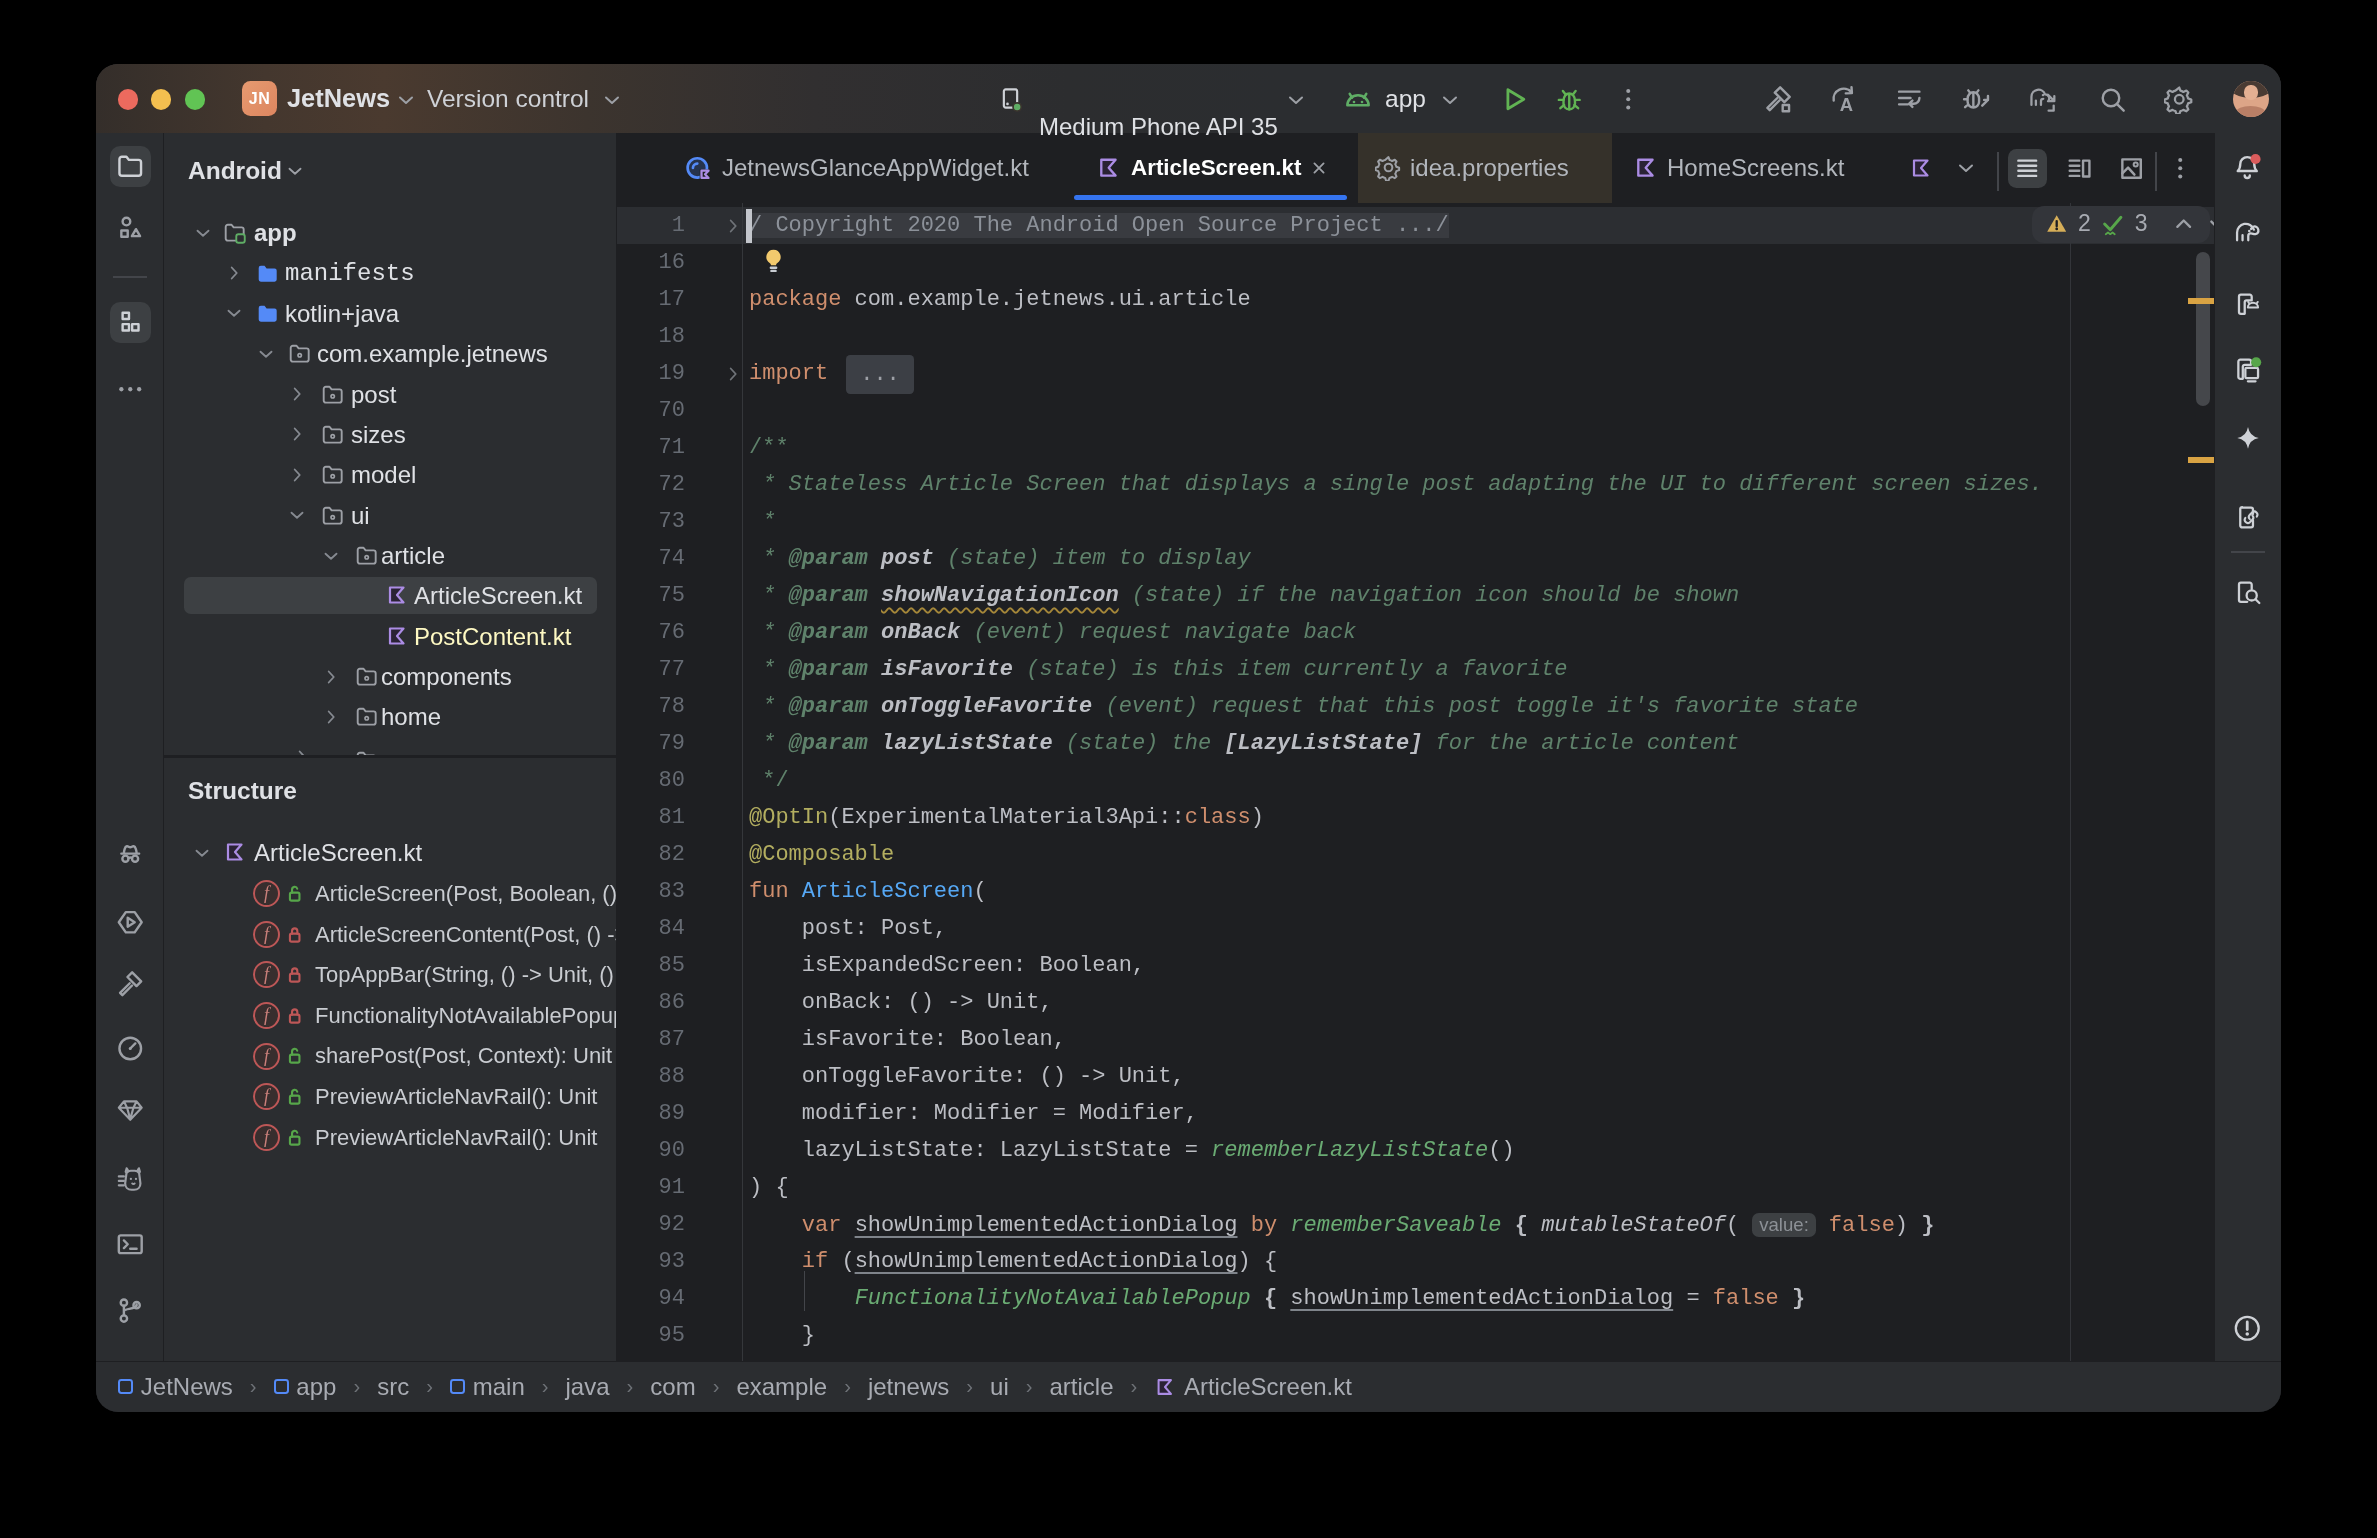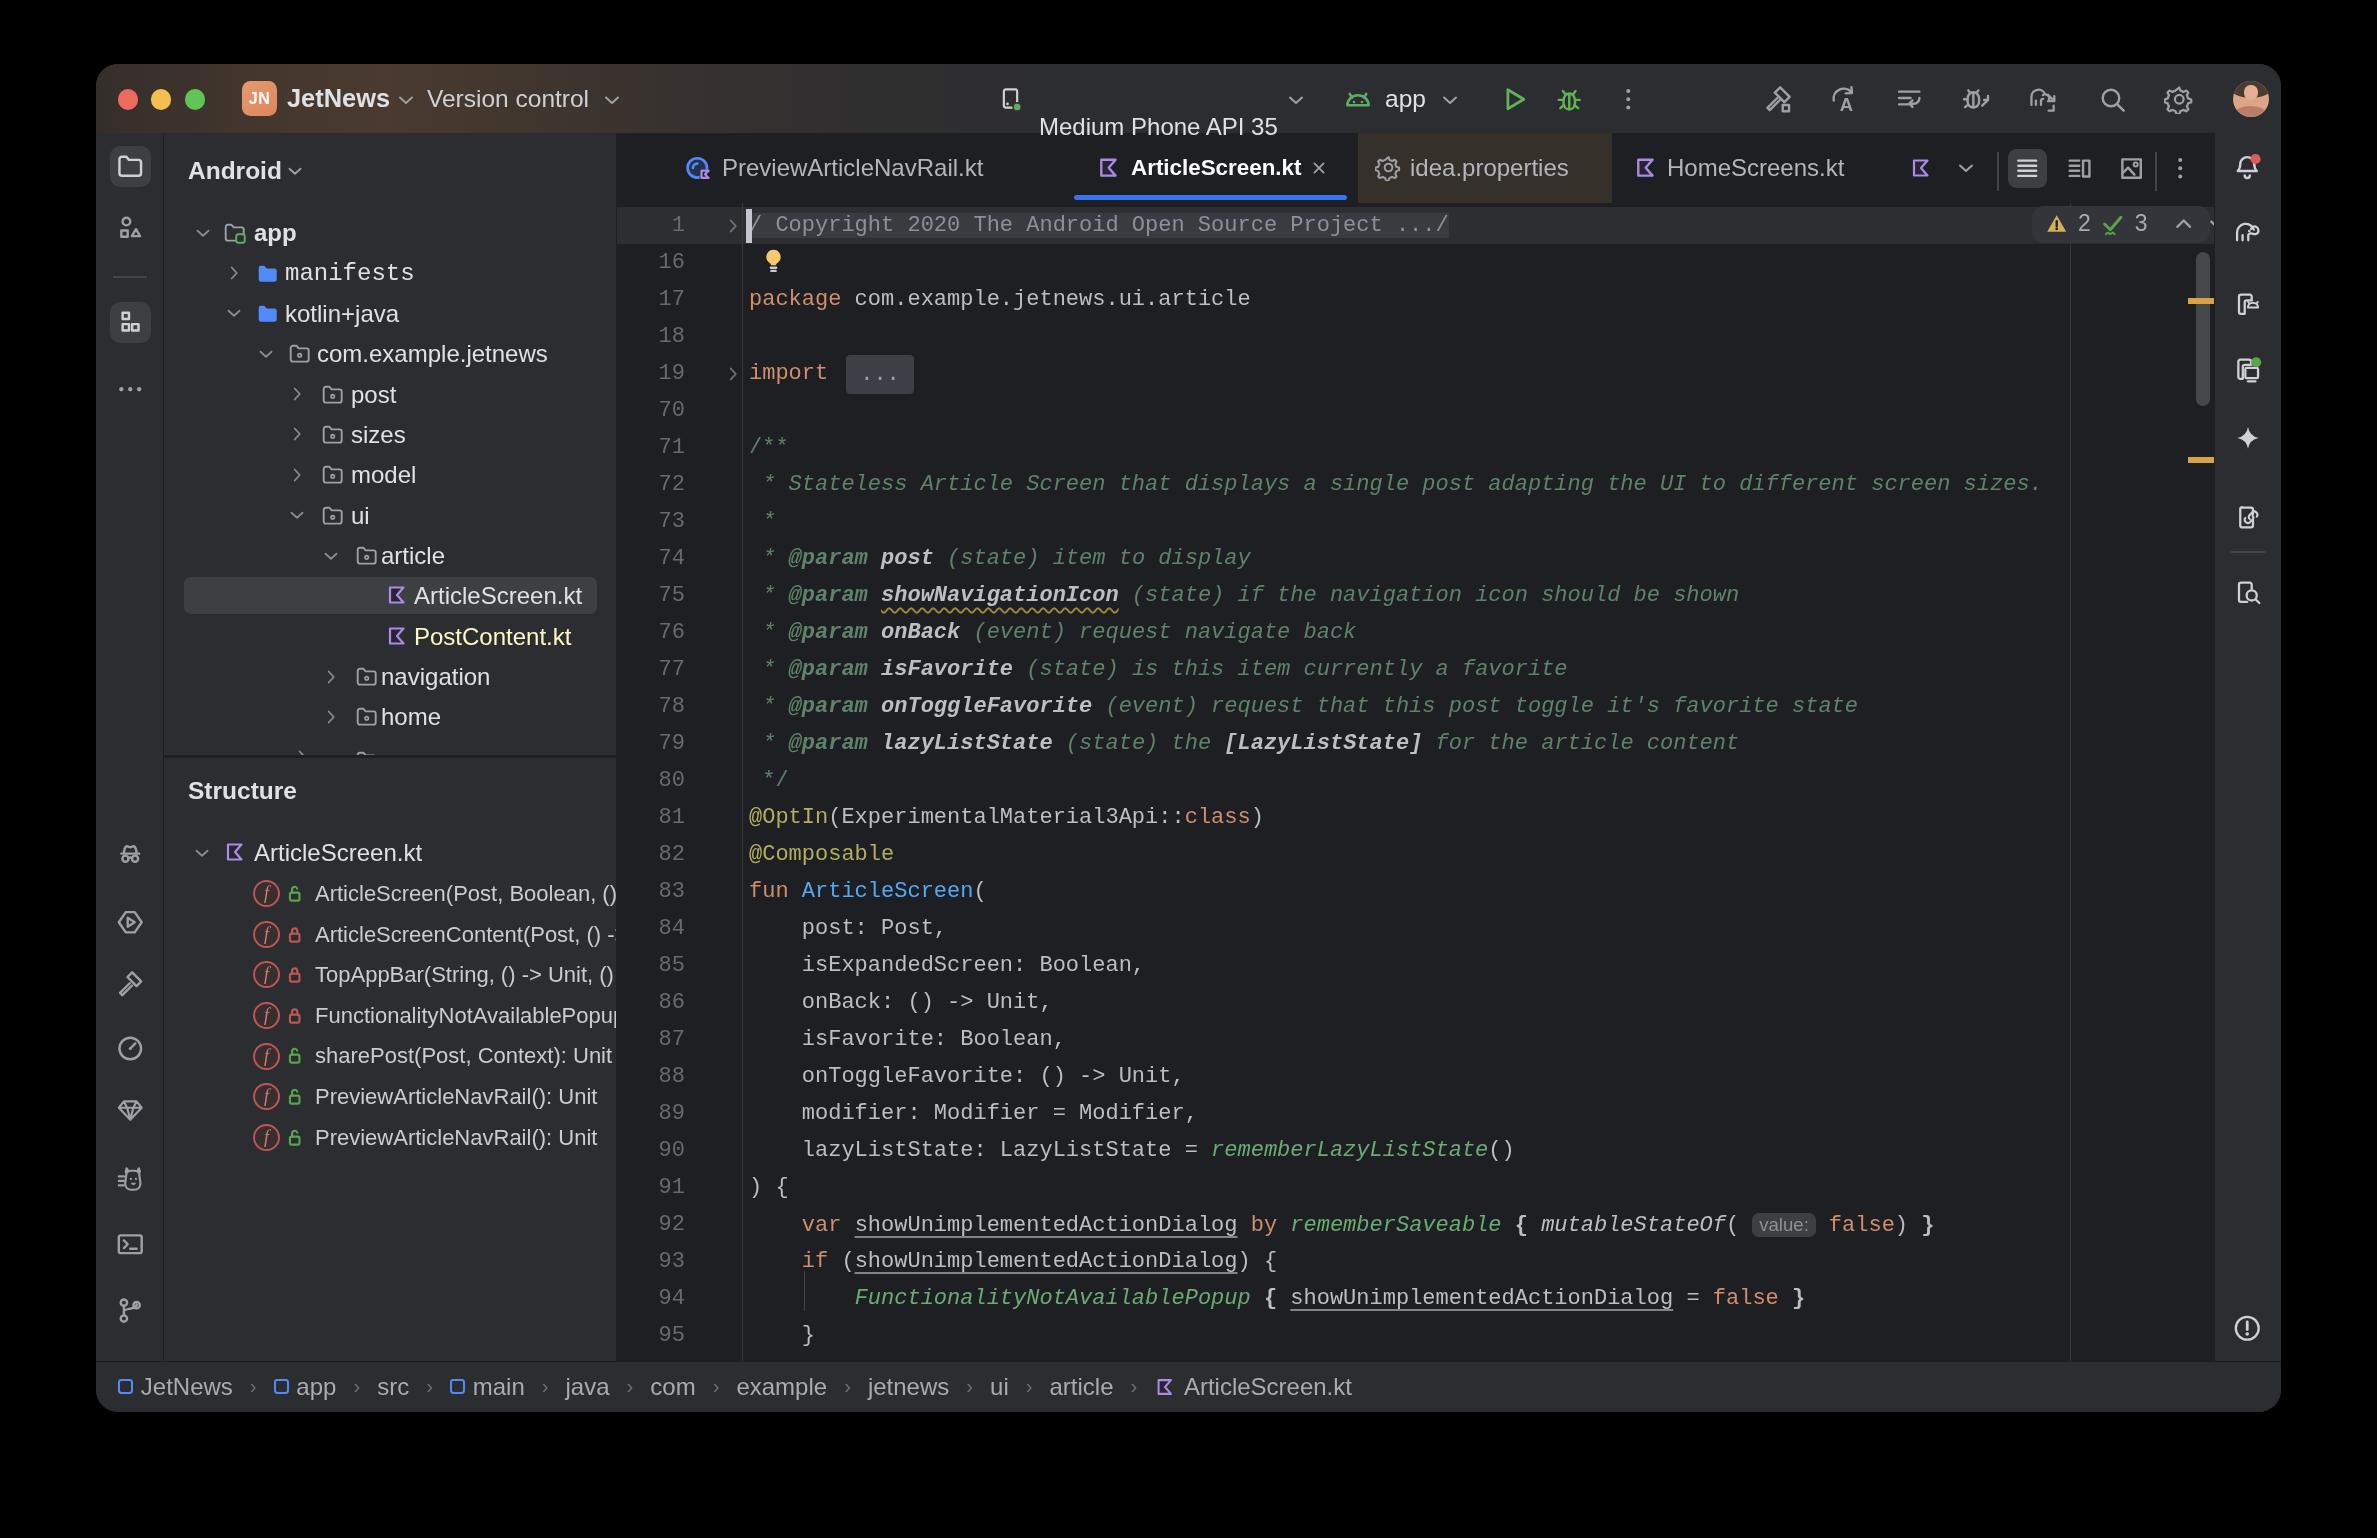"PreviewArticleNavRail.kt" div.row { text: PreviewArticleNavRail.kt -> JetnewsGlanceAppWidget.kt }
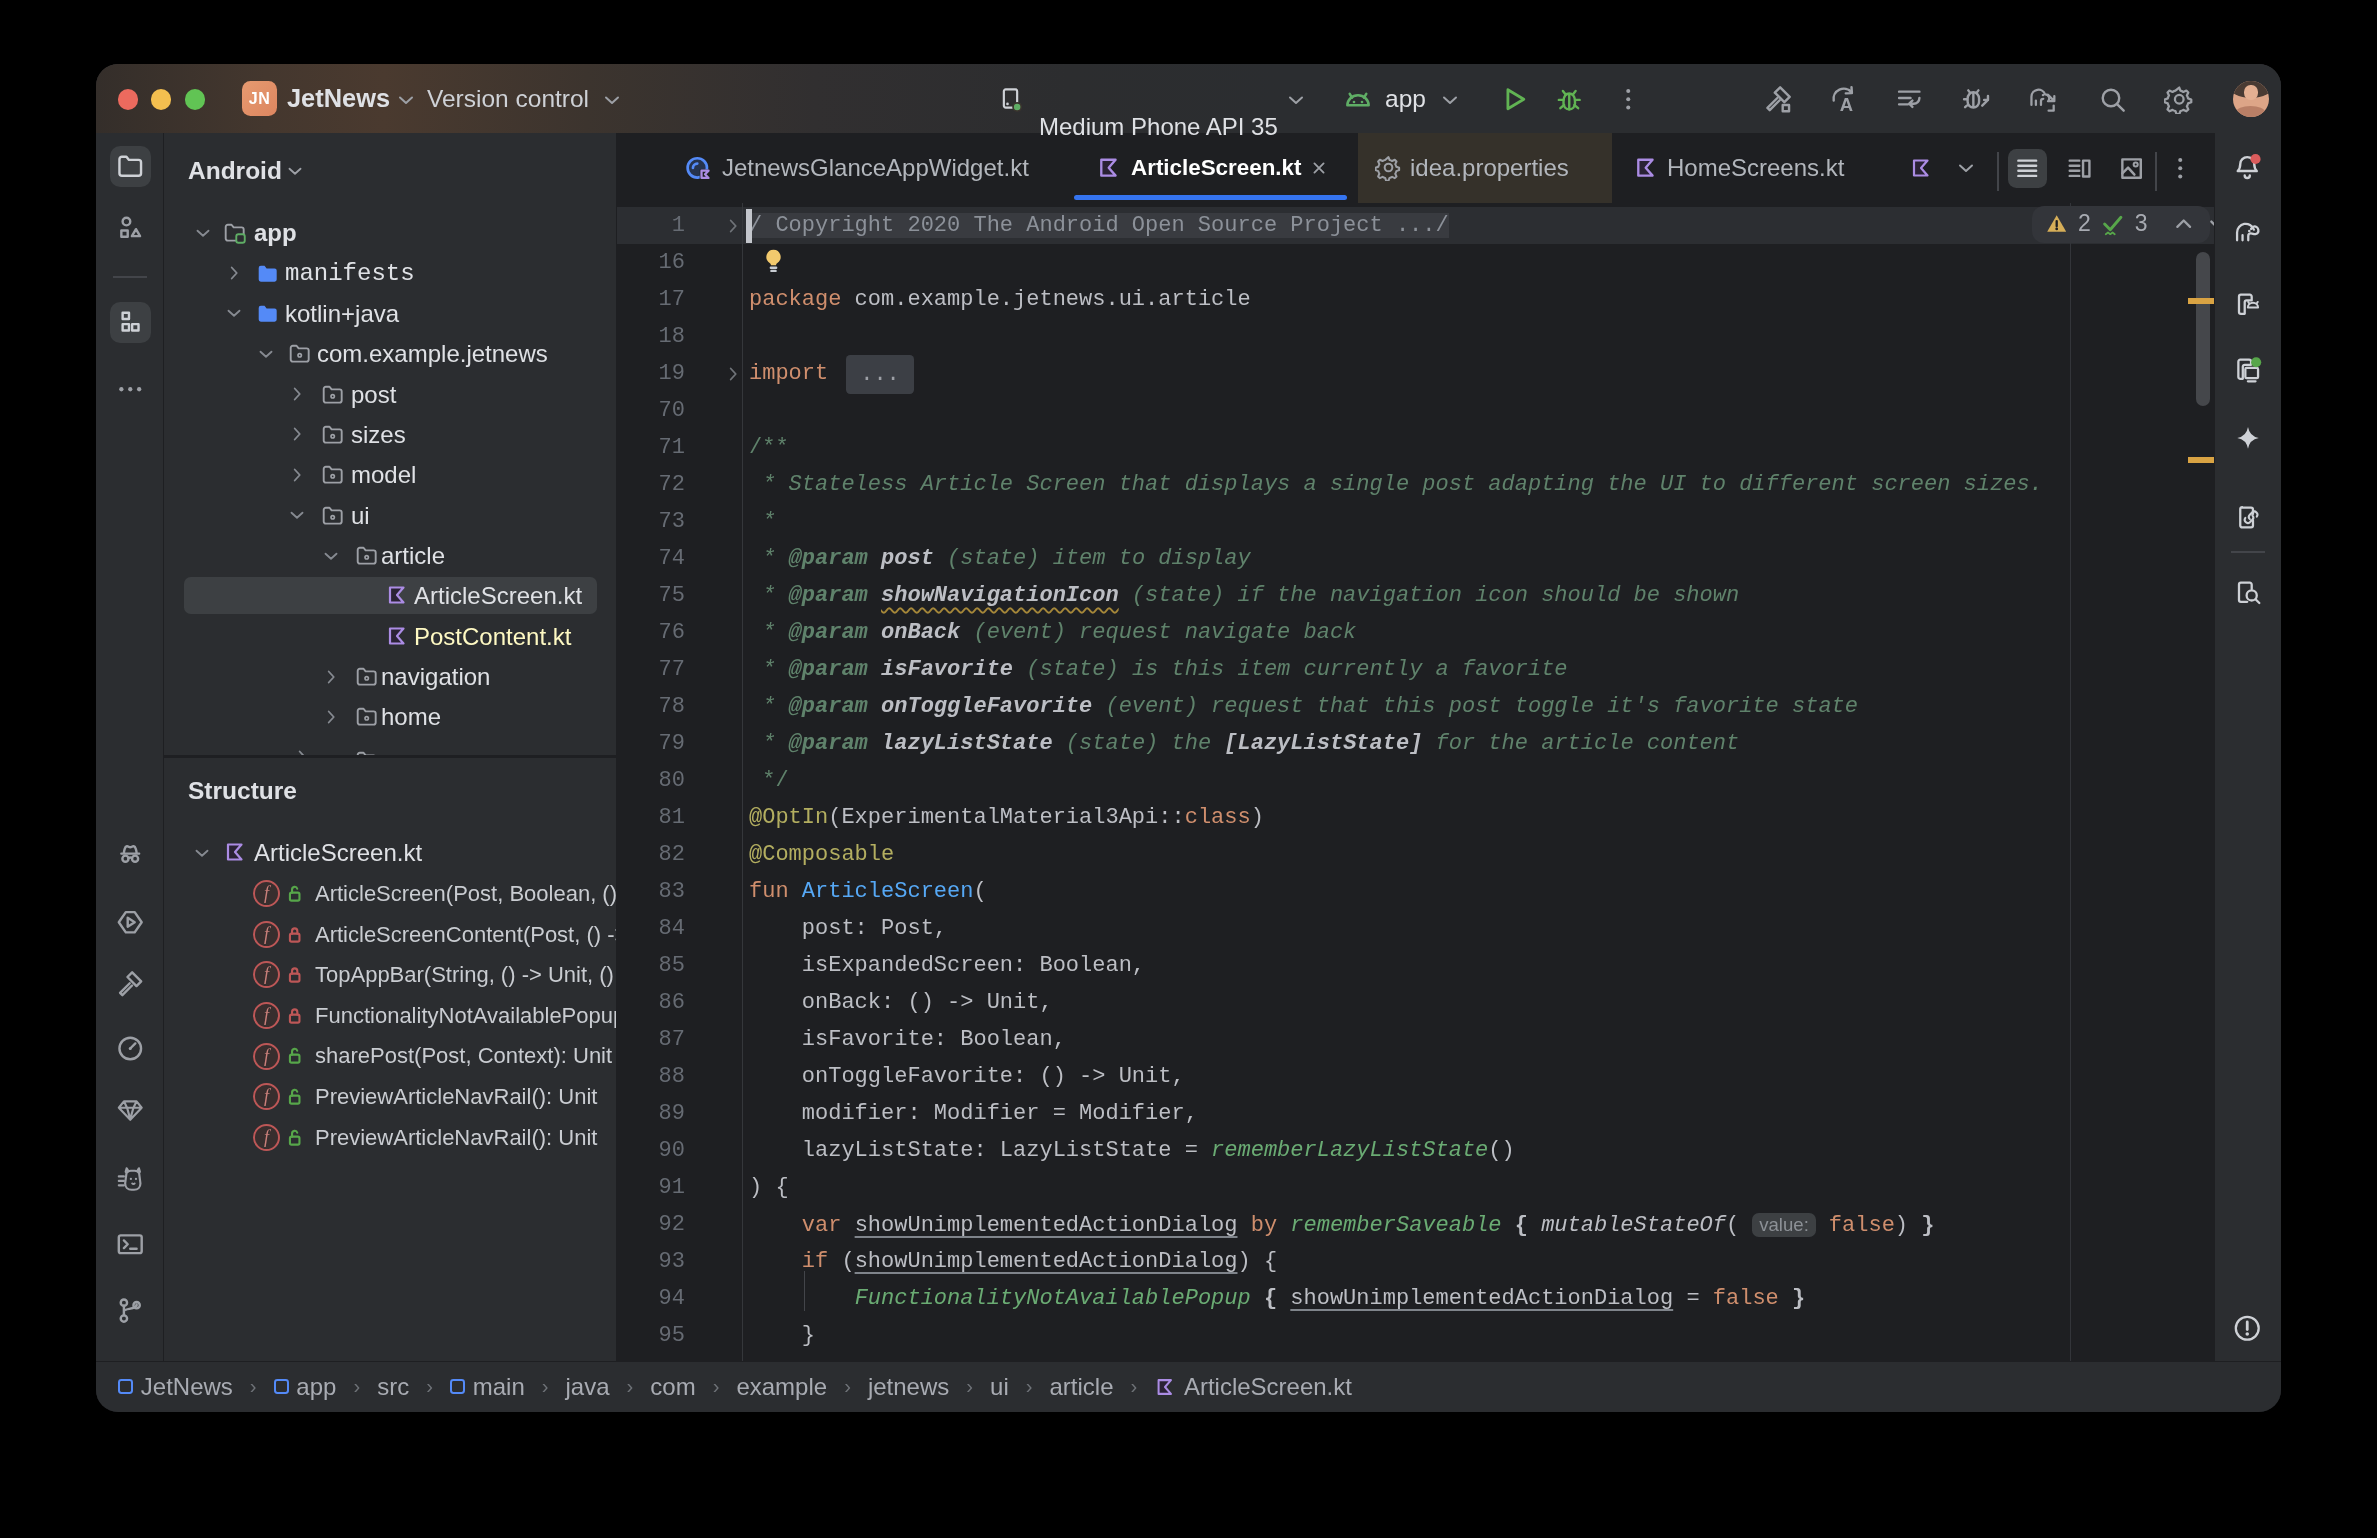"navigation" div.row { text: navigation -> components }
